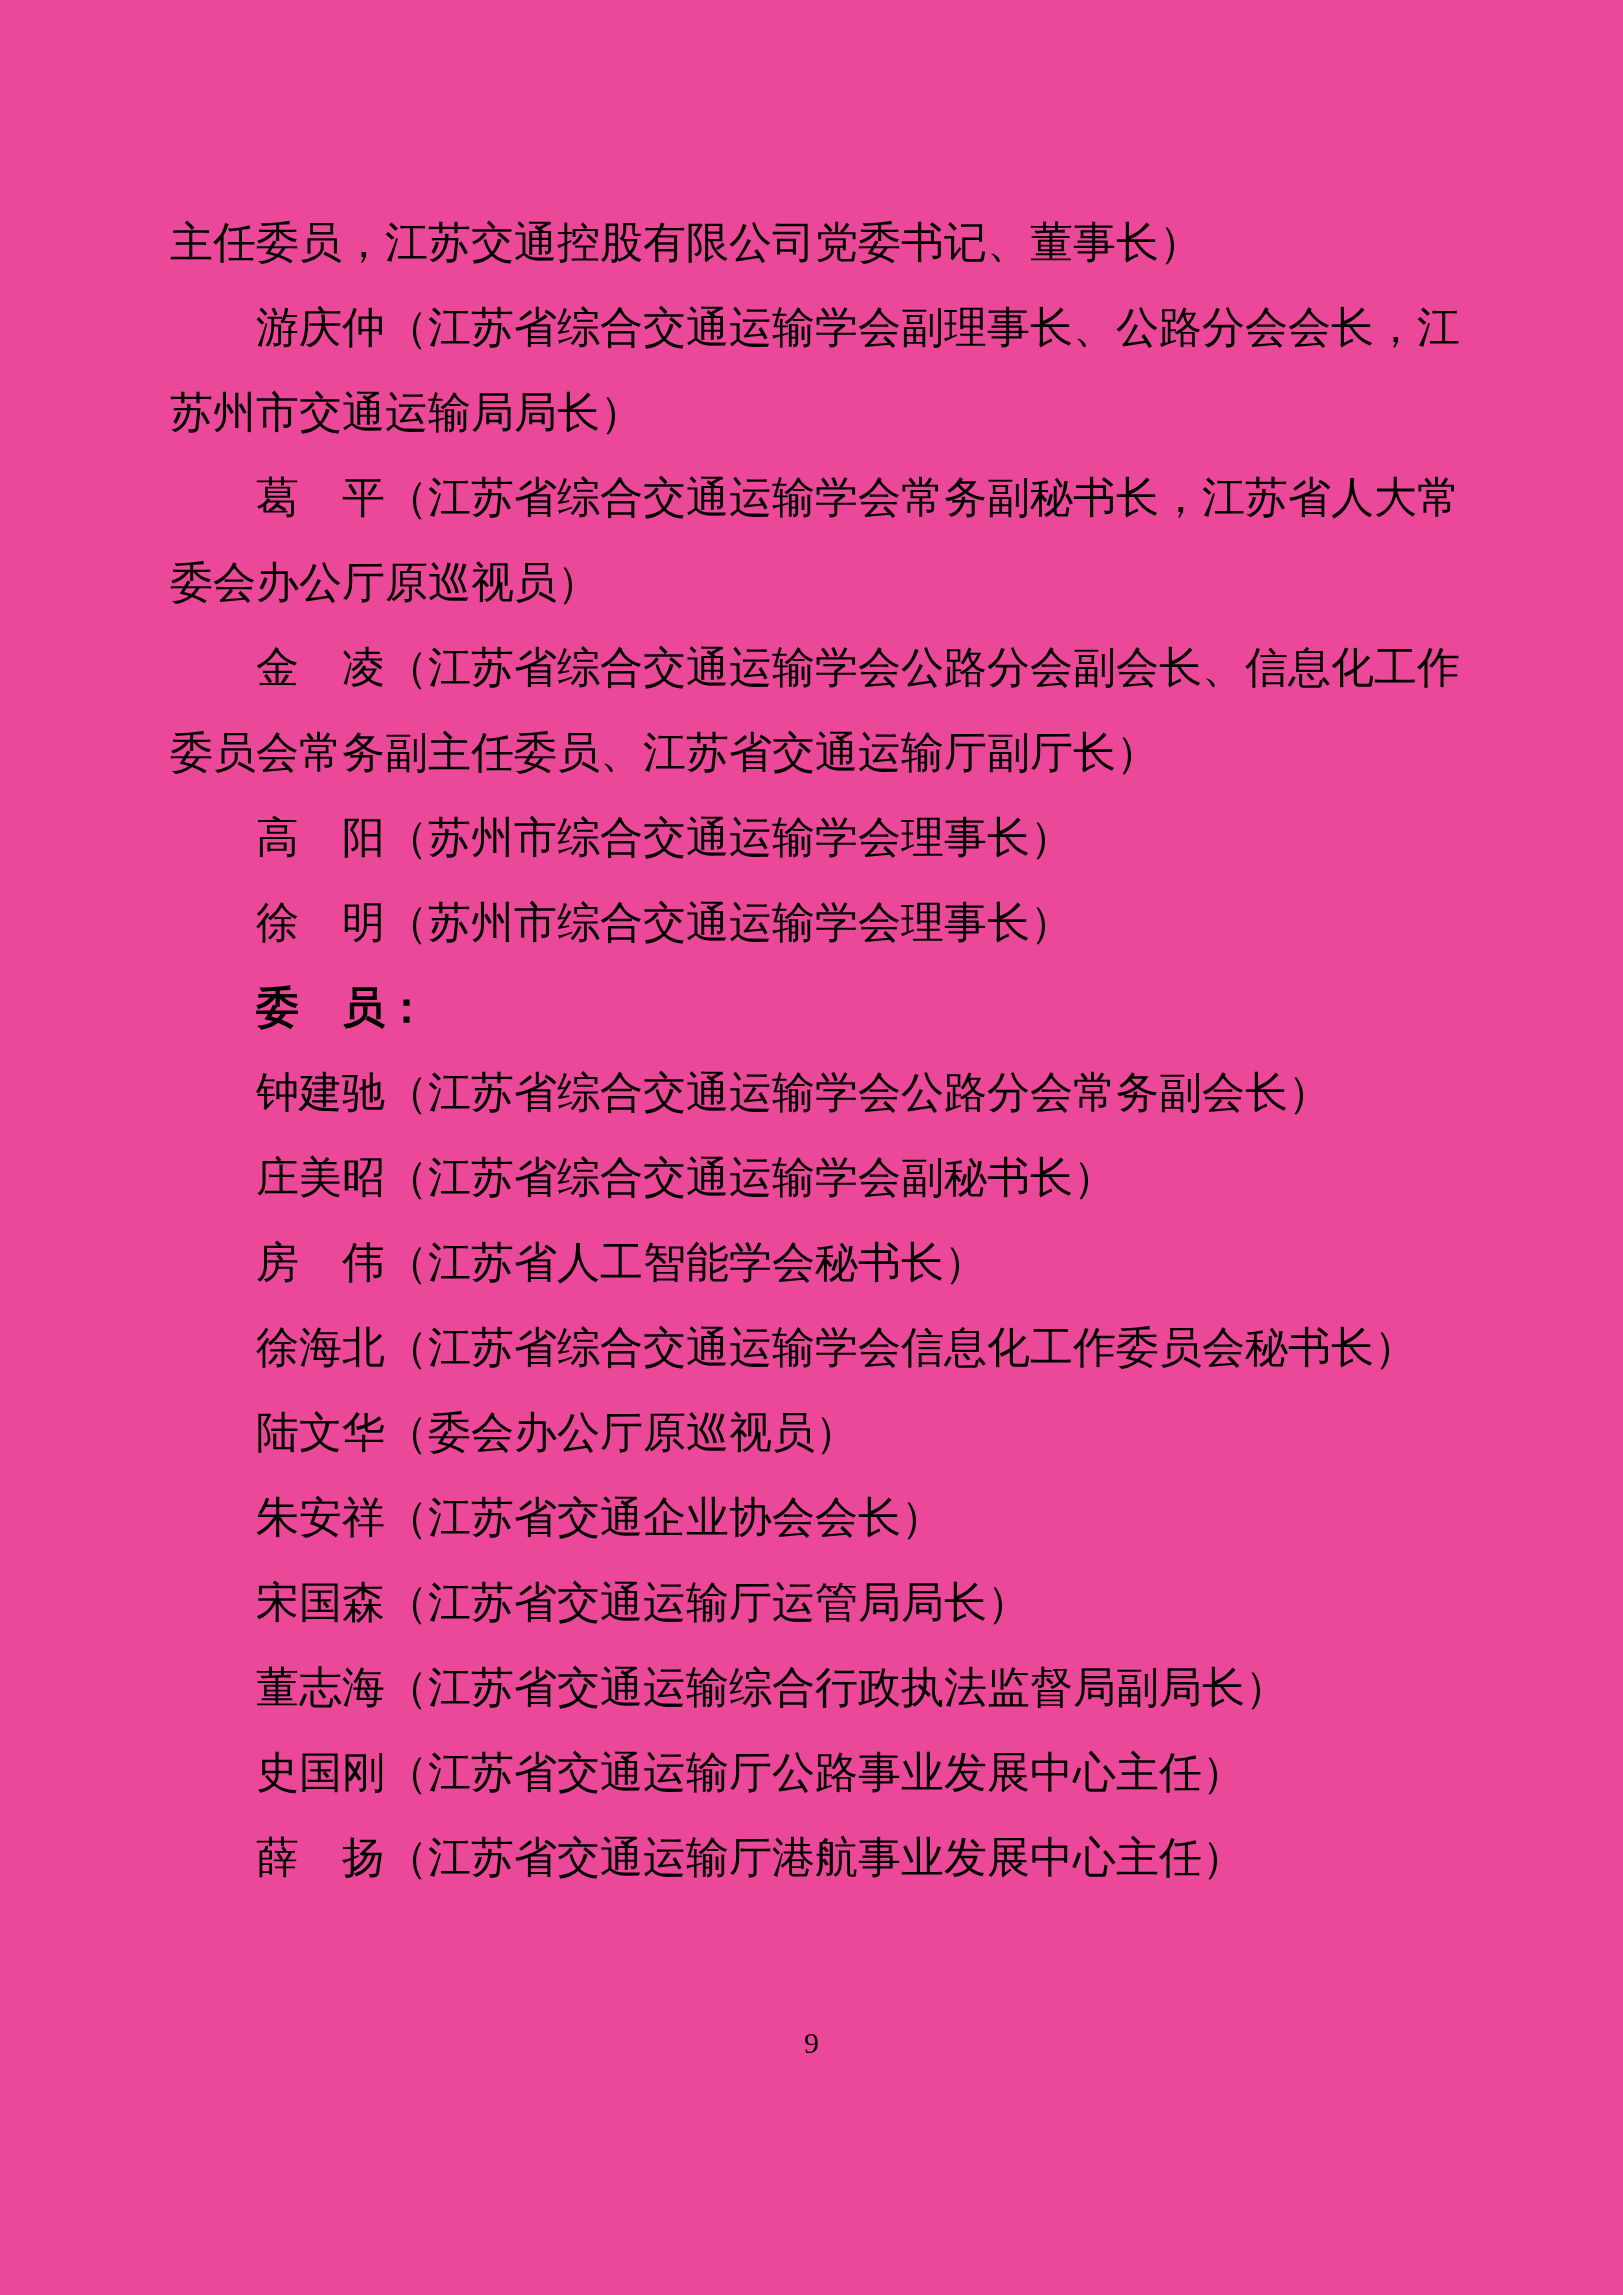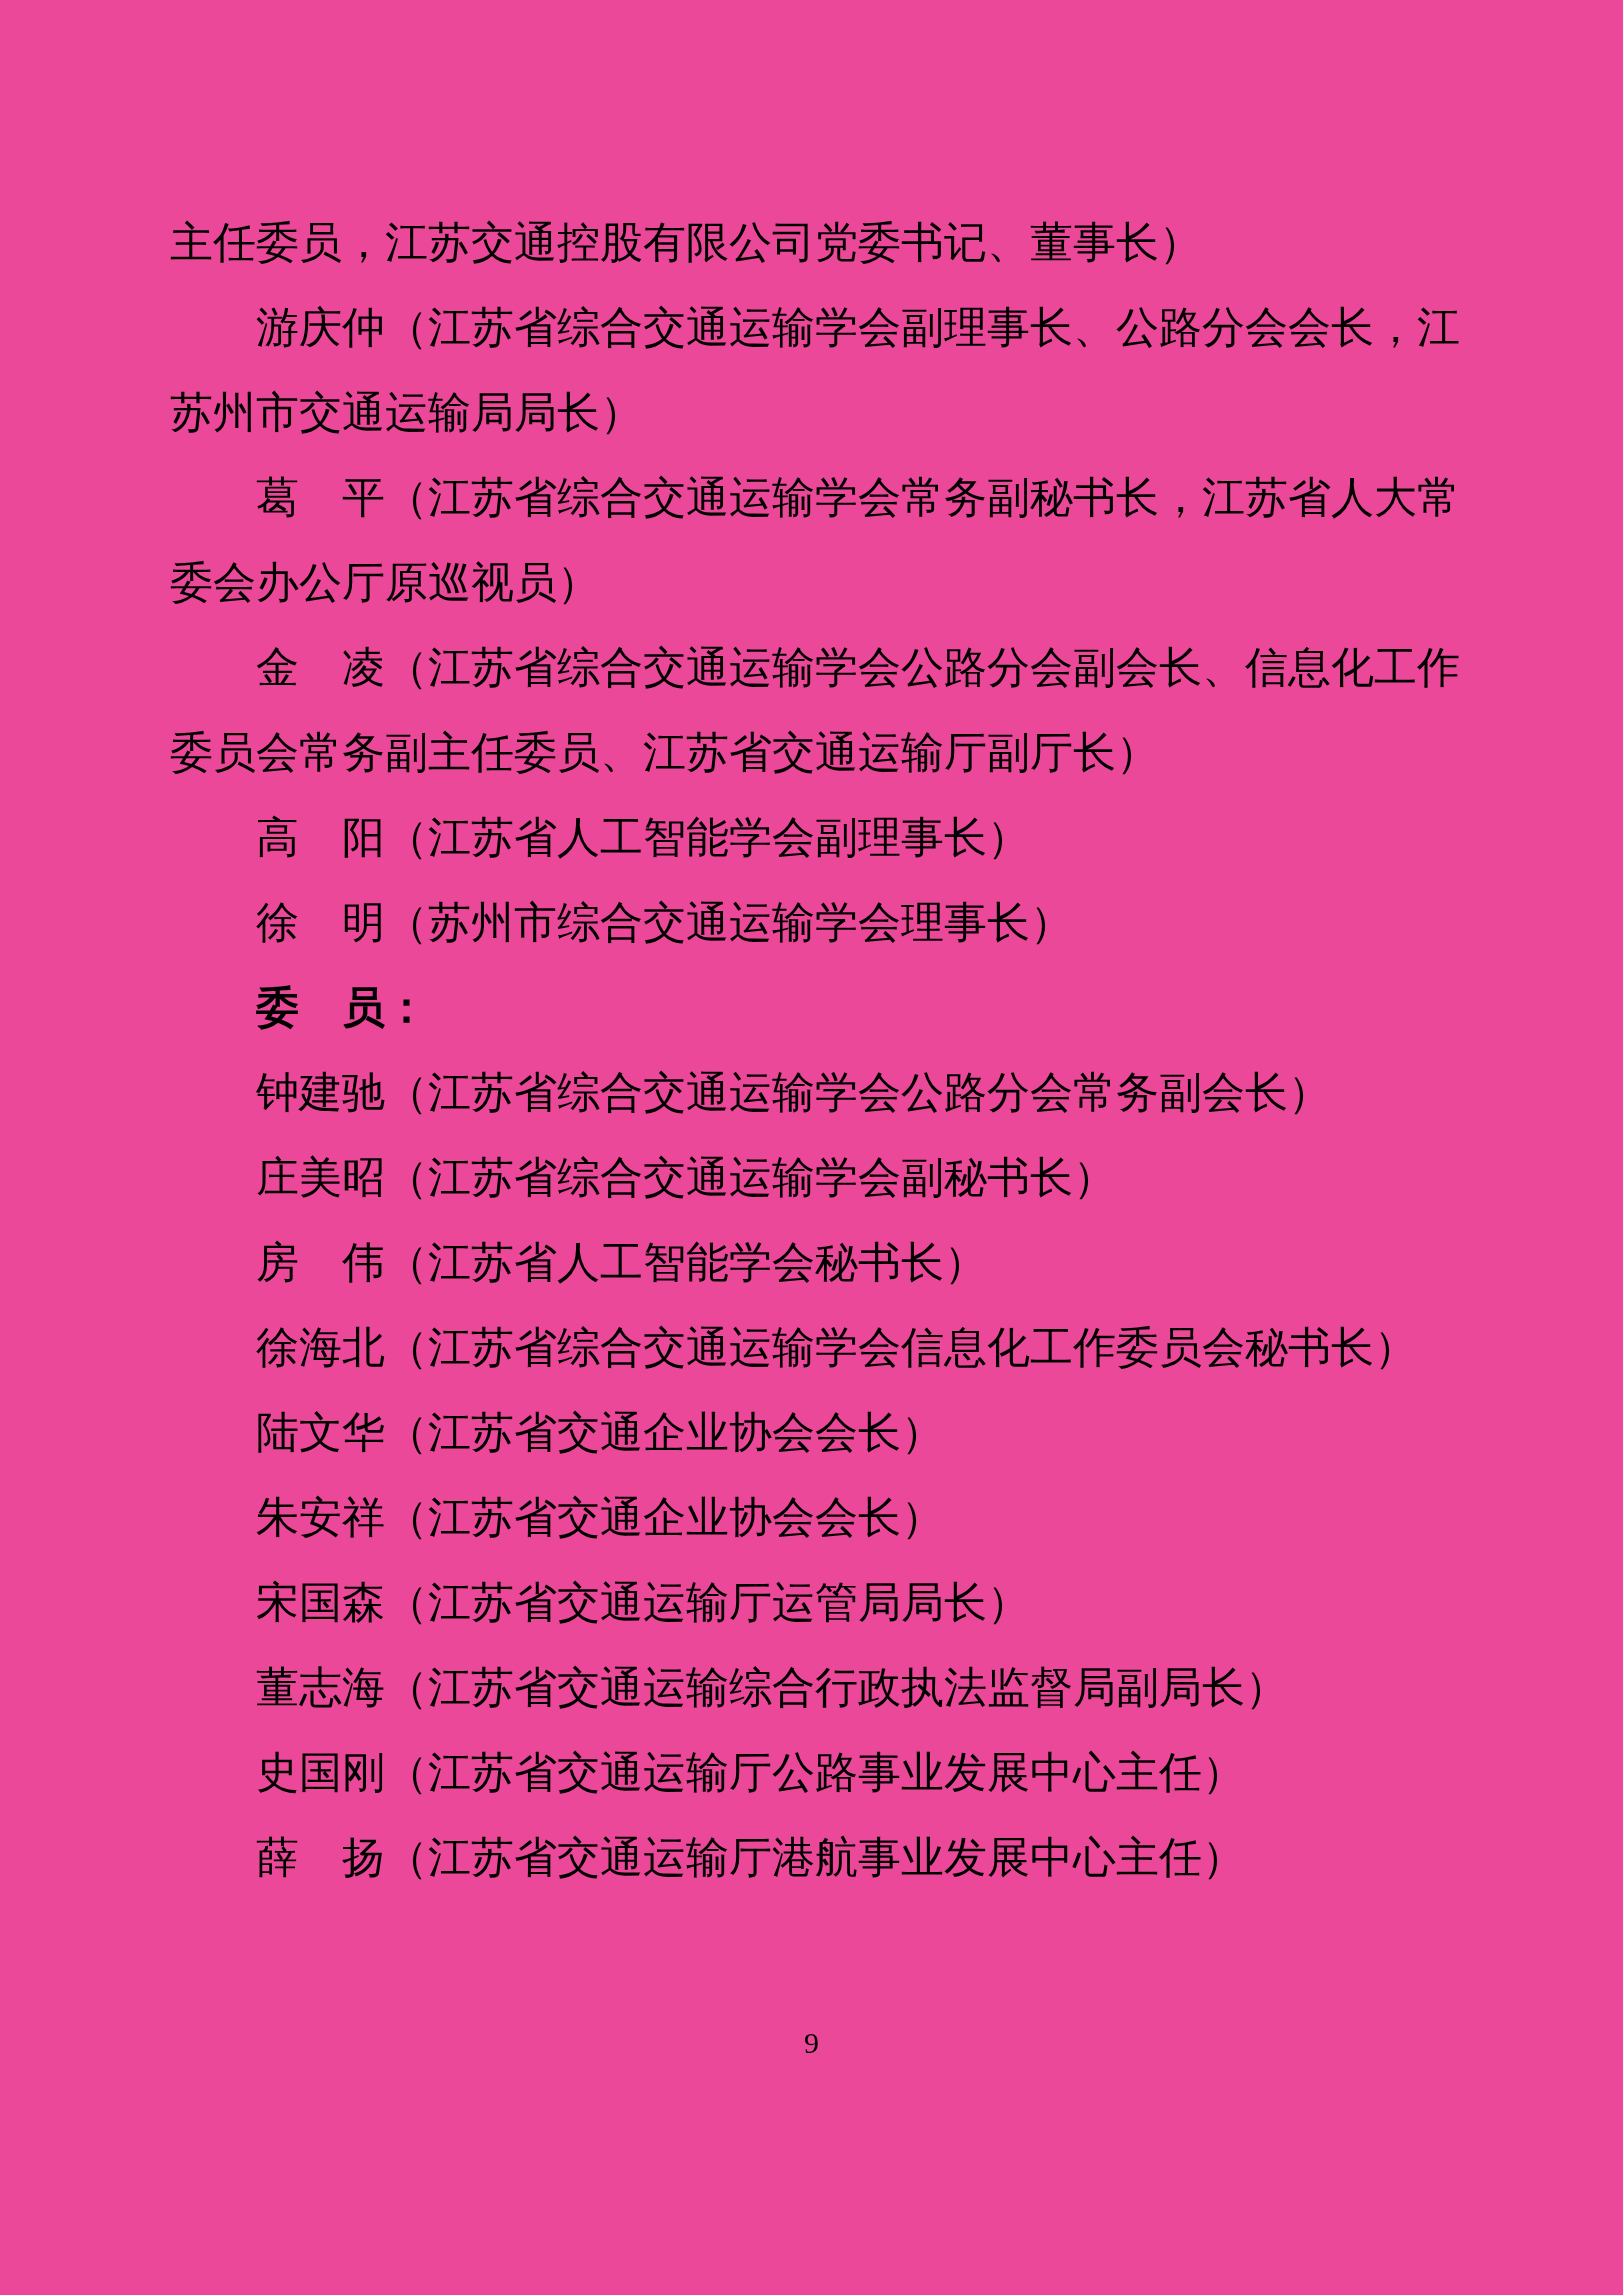"高 阳（江苏省人工智能学会副理事长）" div.line { text: 江苏省人工智能学会副 -> 苏州市综合交通运输学会 }
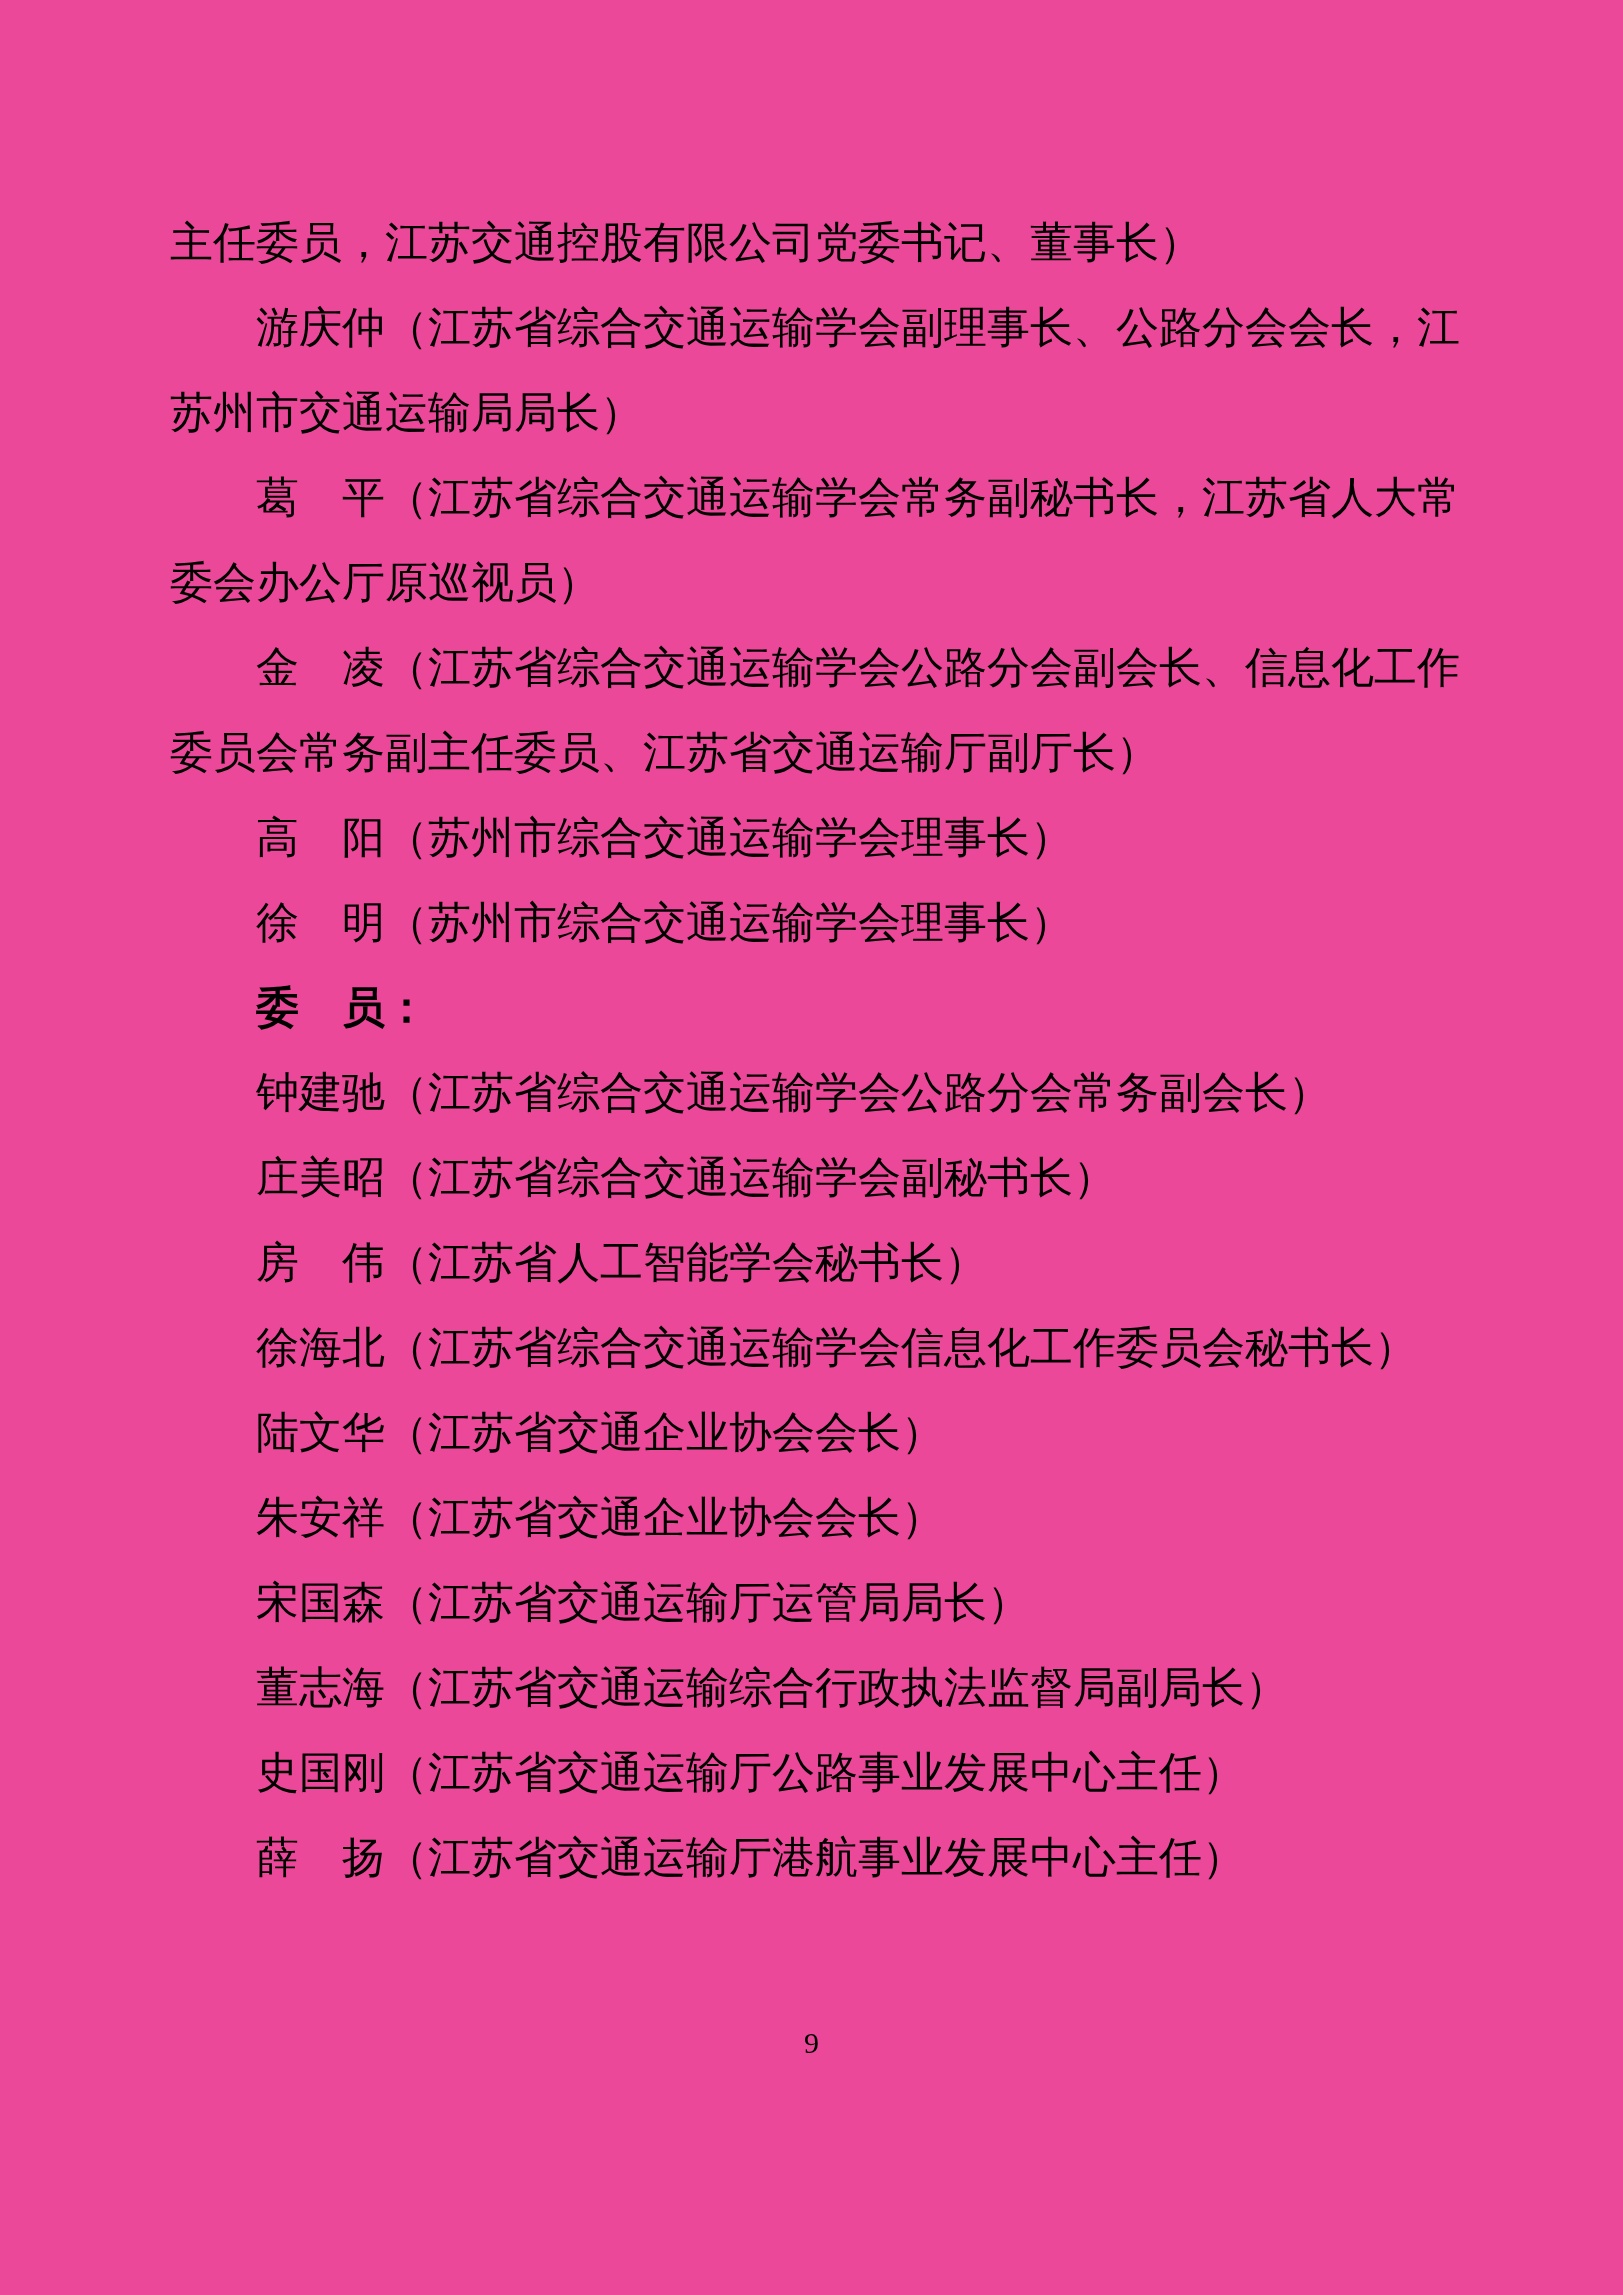"陆文华（江苏省交通企业协会会长）" div.line { text: 江苏省交通企业协会会长 -> 委会办公厅原巡视员 }
